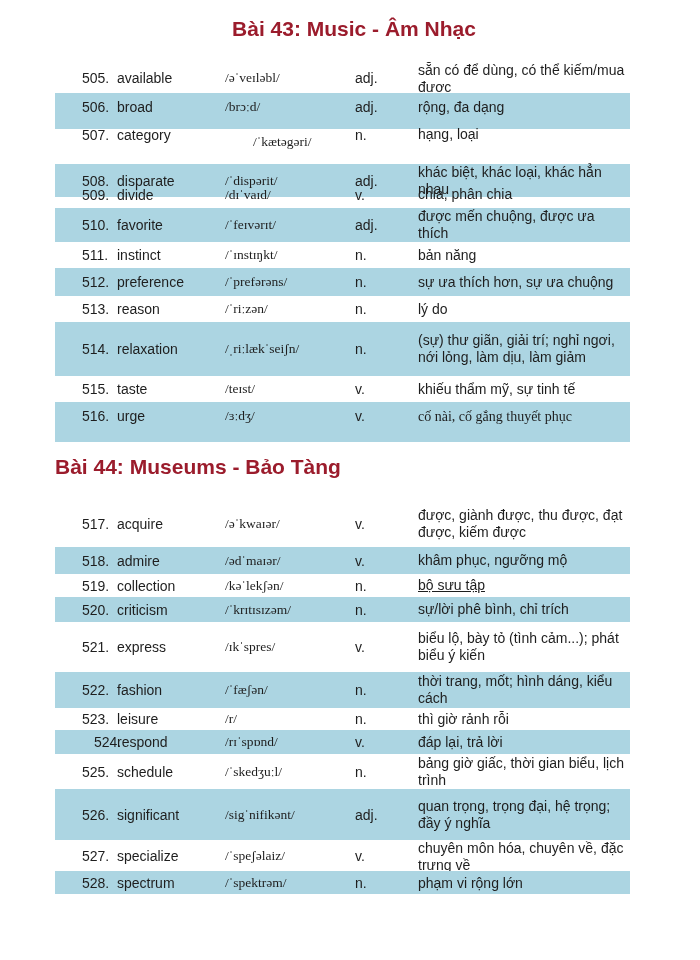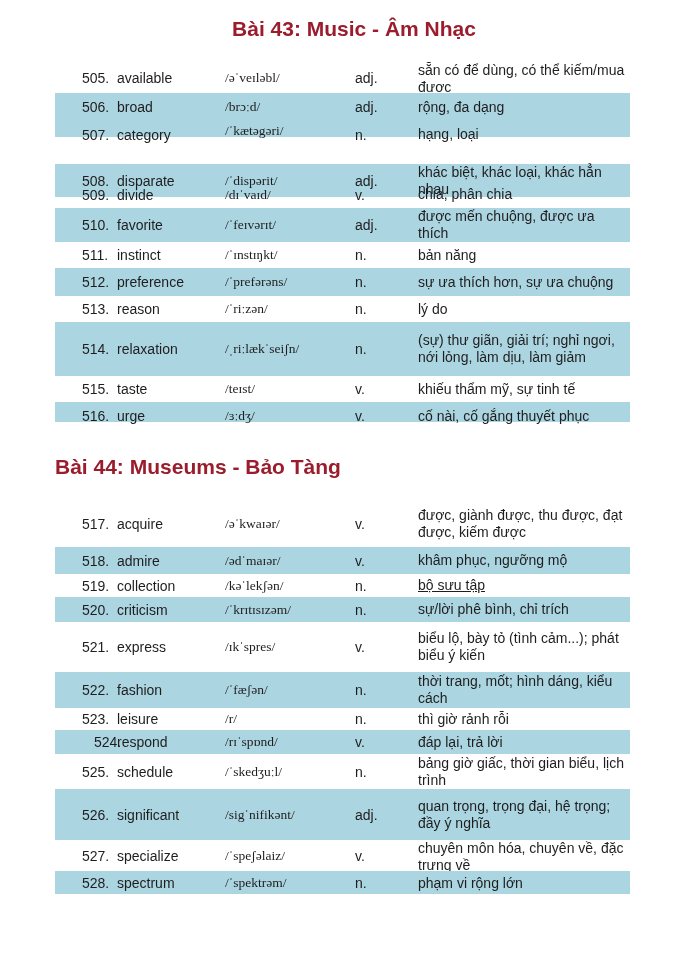"506." div.row { height: 44px -> 36px }
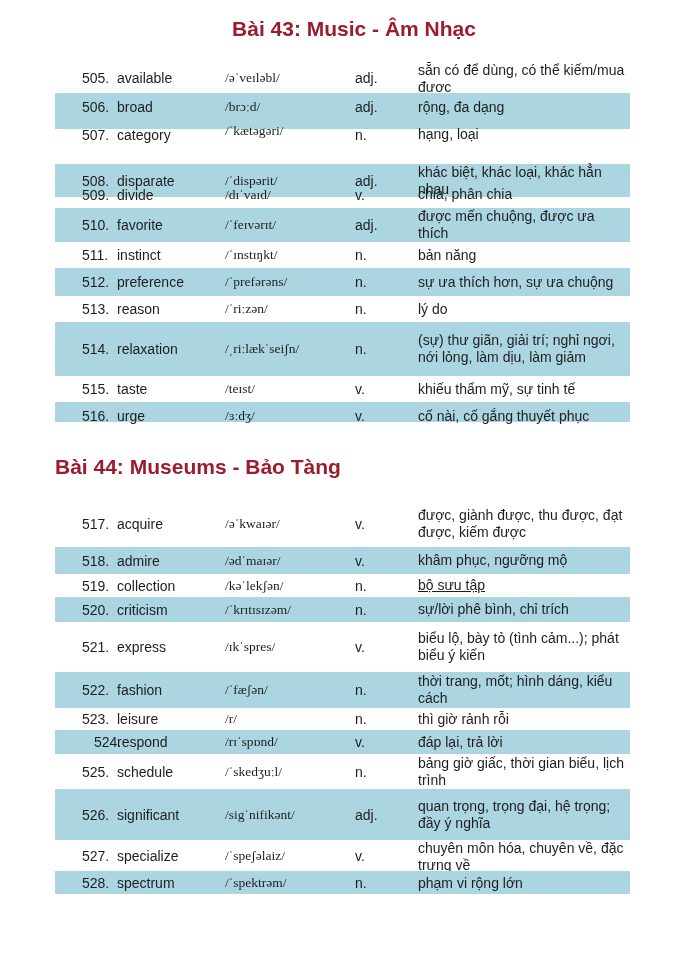"/ˈkætəgəri/" span.cell { margin-left: none -> 28px; top: 2px -> 13px }
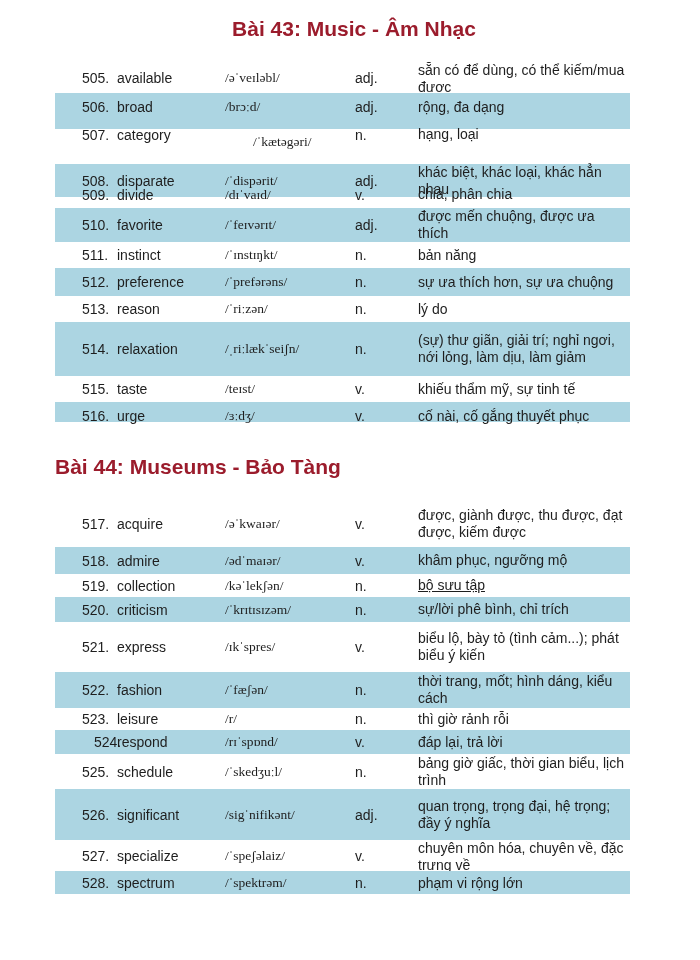"516." div.row { height: 20px -> 40px }
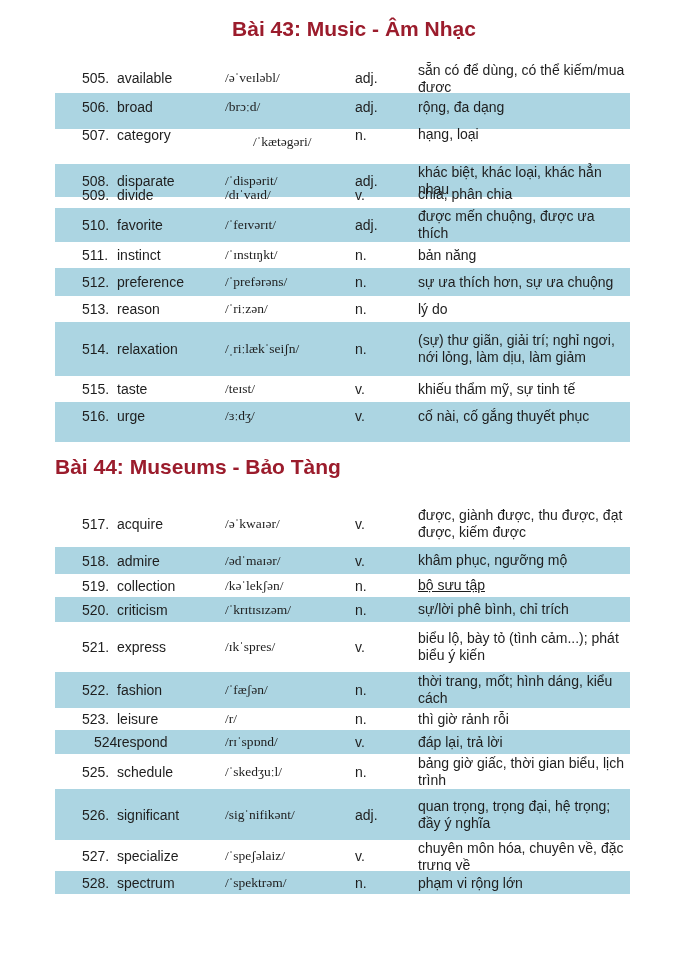"cố nài, cố gắng thuyết" span.cell { font-family: none -> Liberation Serif, serif }
